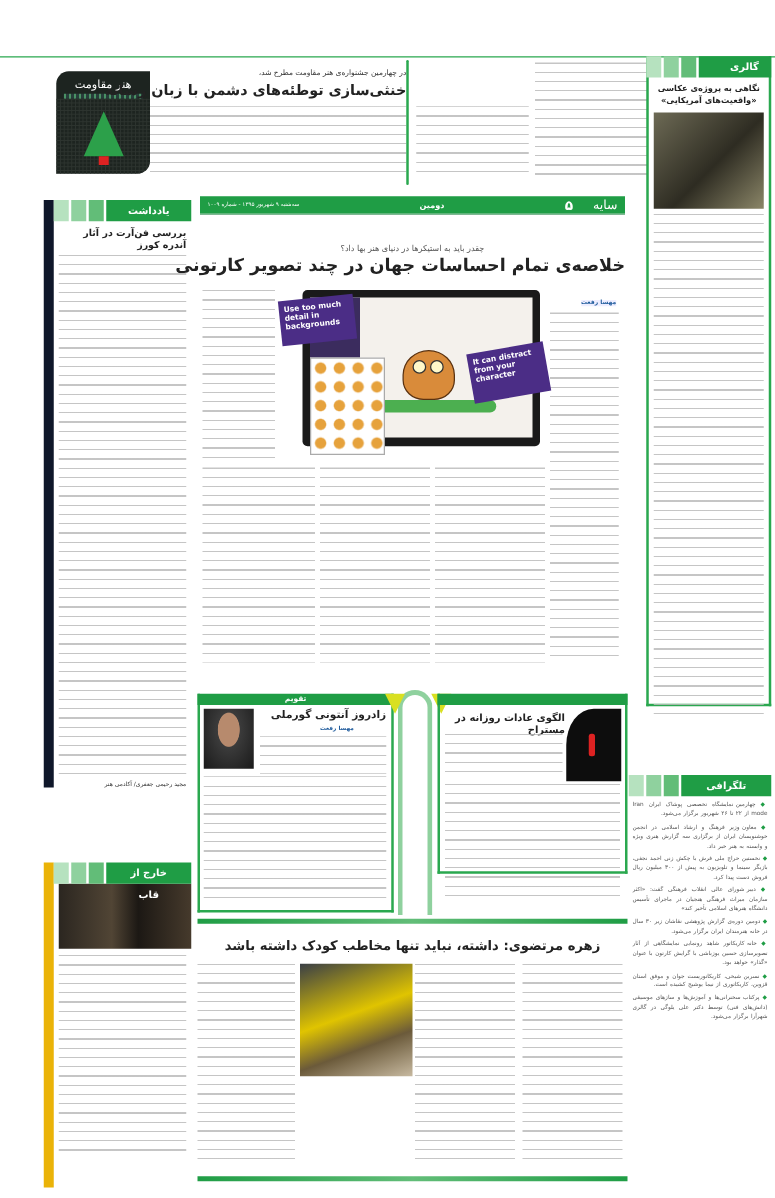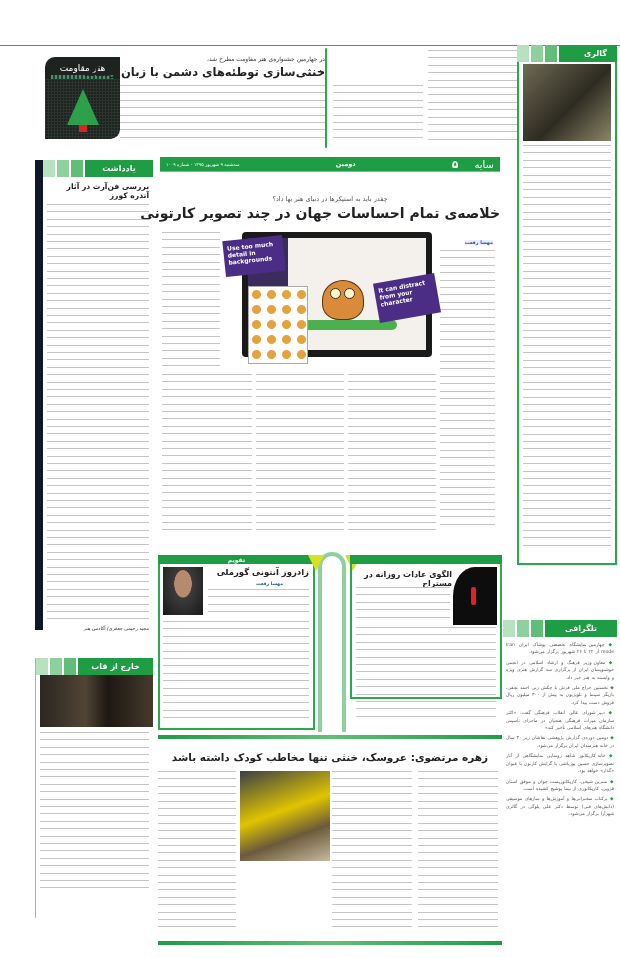"نگاهی به پروژه‌ی عکاسی «واقعیت‌های" div.title { html: none -> <div>نگاهی به پروژه‌ی عکاسی «واقعیت‌های آمریکایی»</div> }
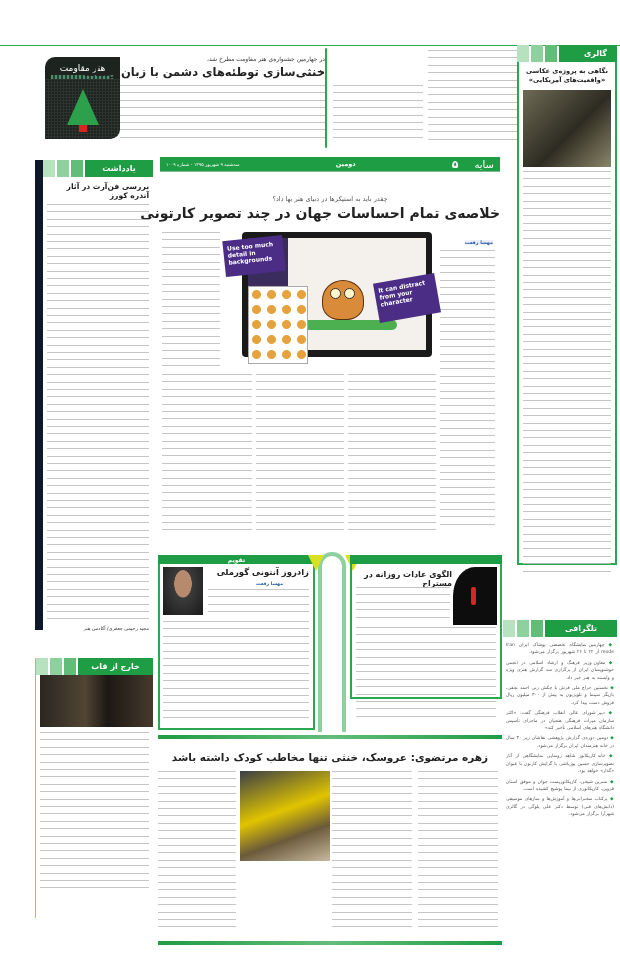"خارج از قاب" div.abs { border-left: 1px solid #eab308 -> 8px solid #eab308; top: 658px -> 690px }
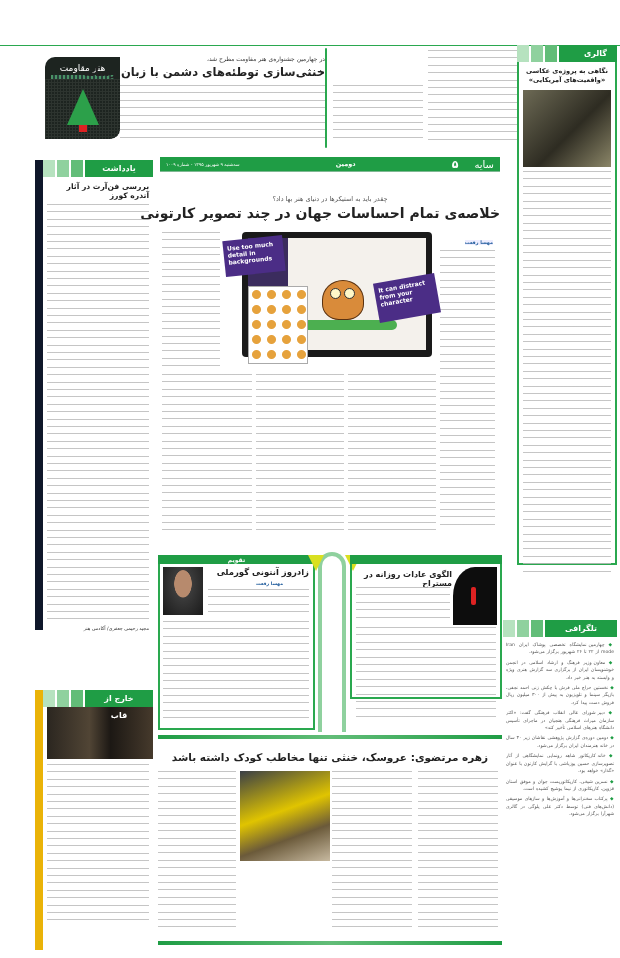"زهره مرتضوی: عروسک، خنثی تنها" div.title { text: عروسک، خنثی -> داشته، نباید }
